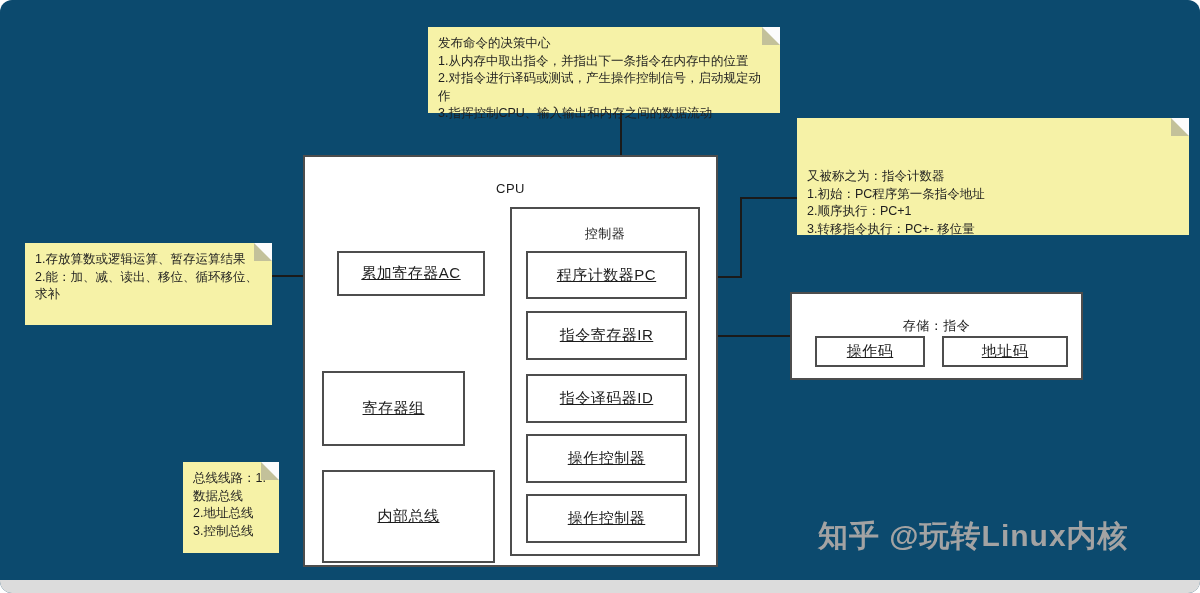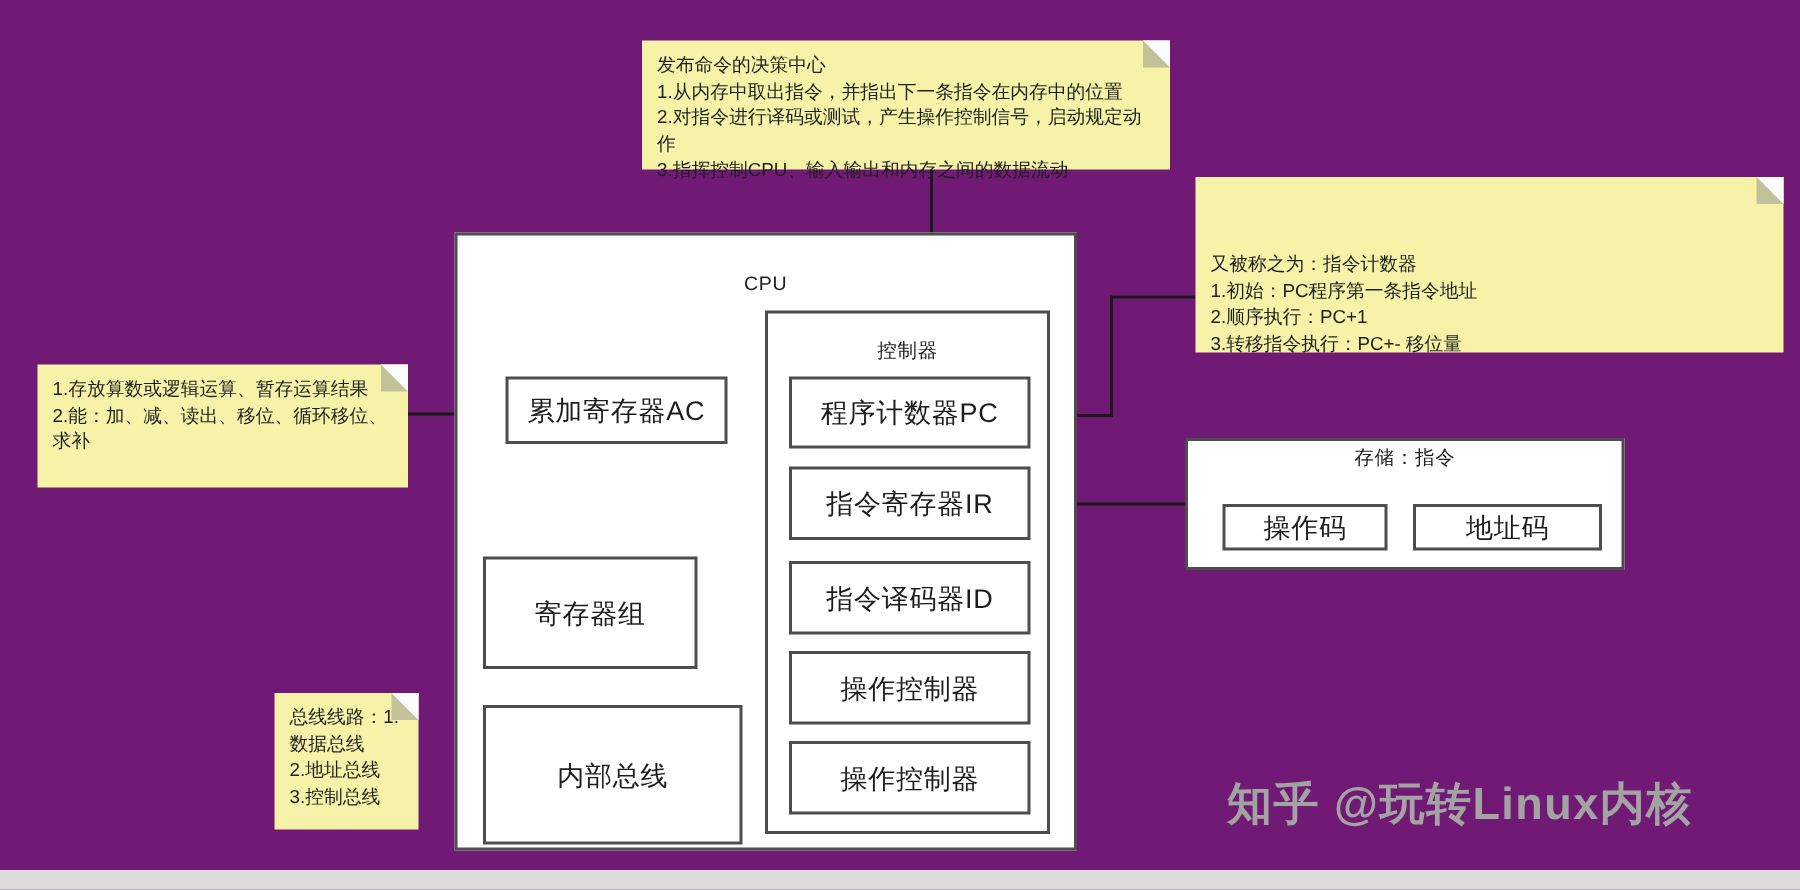"发布命令的决策中心" .stage { background: #701a75 -> #0c4a6e; border-radius: none -> 12px }
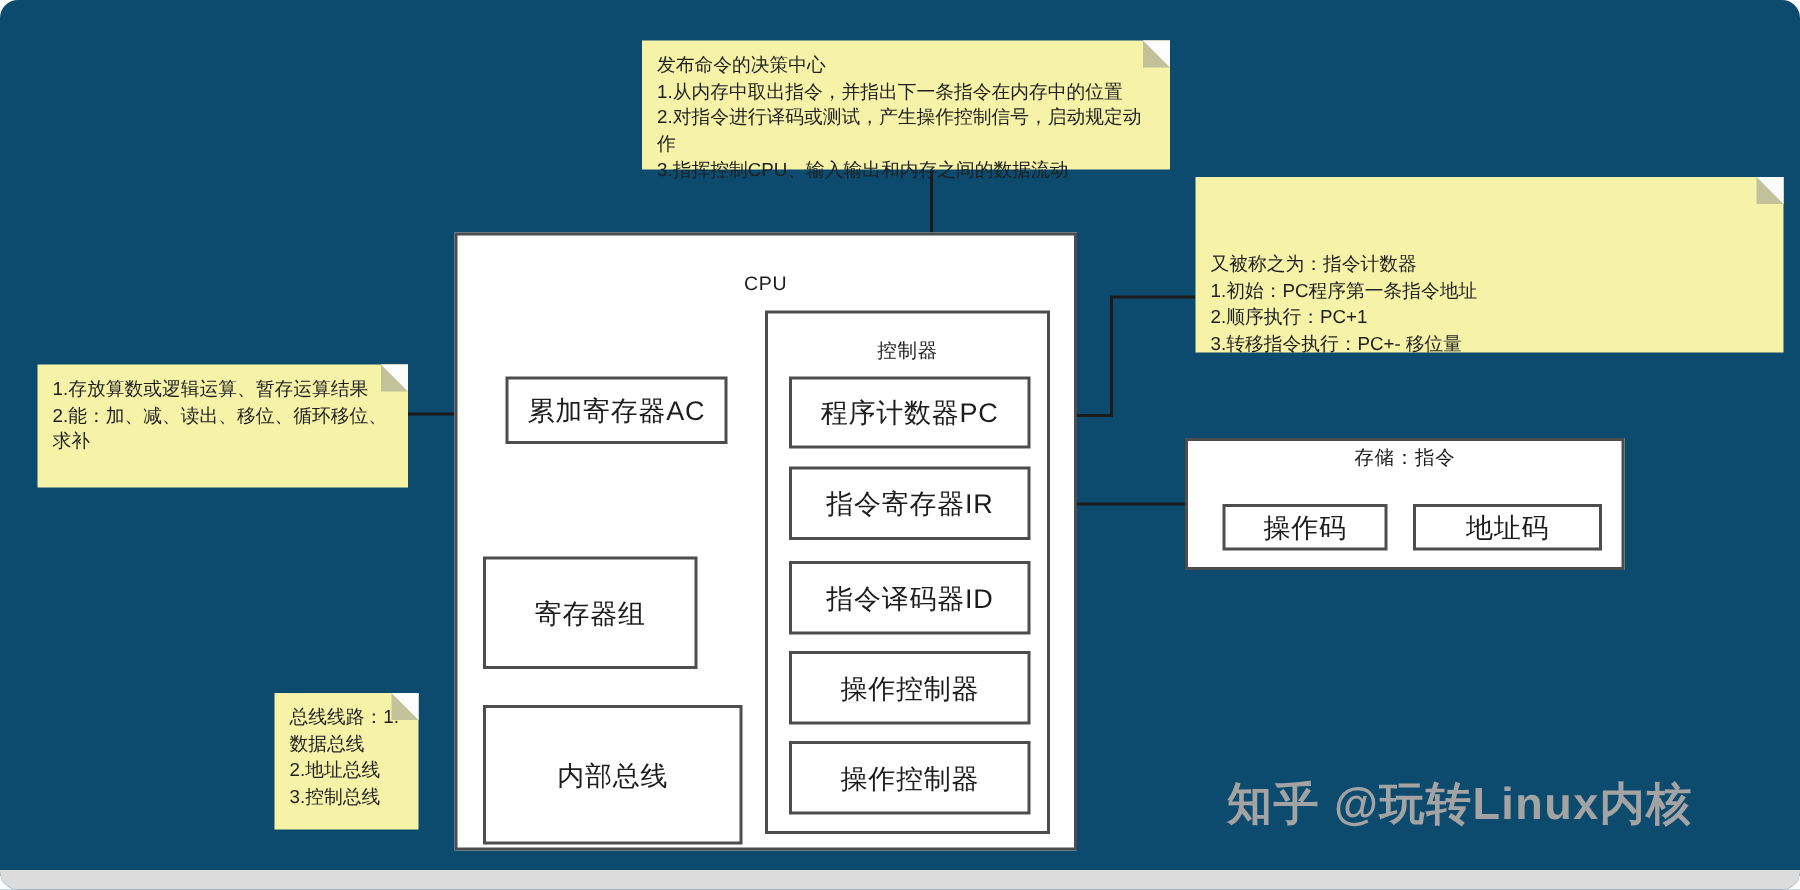"累加寄存器AC" .block { font-size: 18px -> 15px; text-decoration: none -> underline }
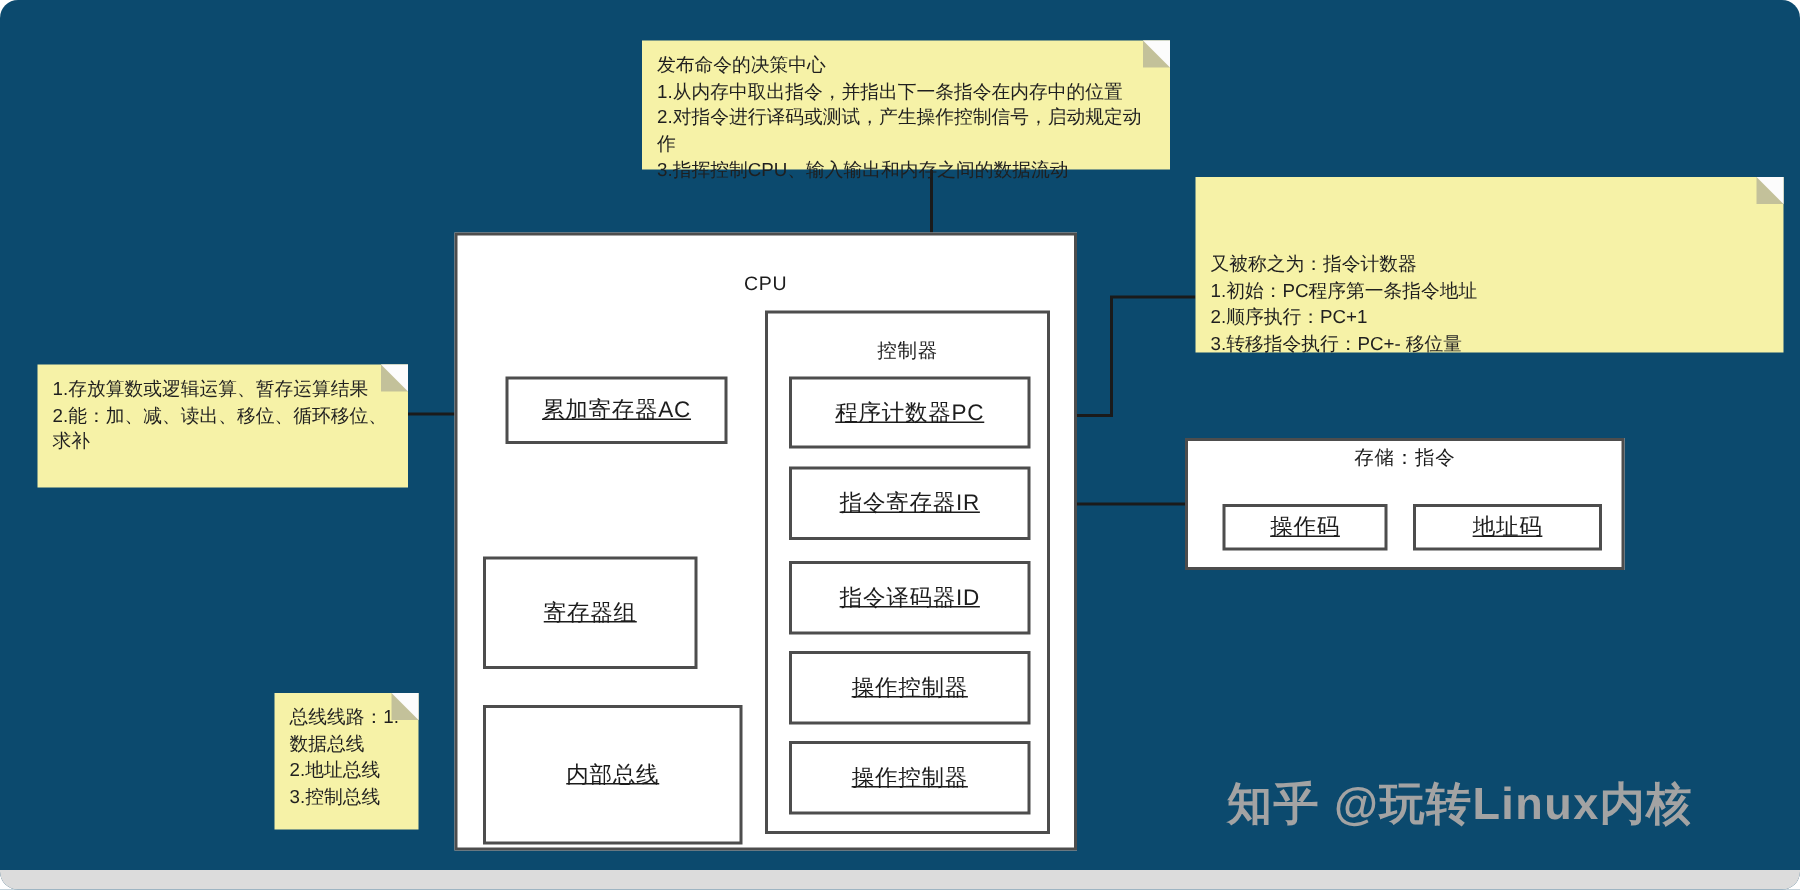"存储：指令" #storage { padding-top: 2px -> 23px }
